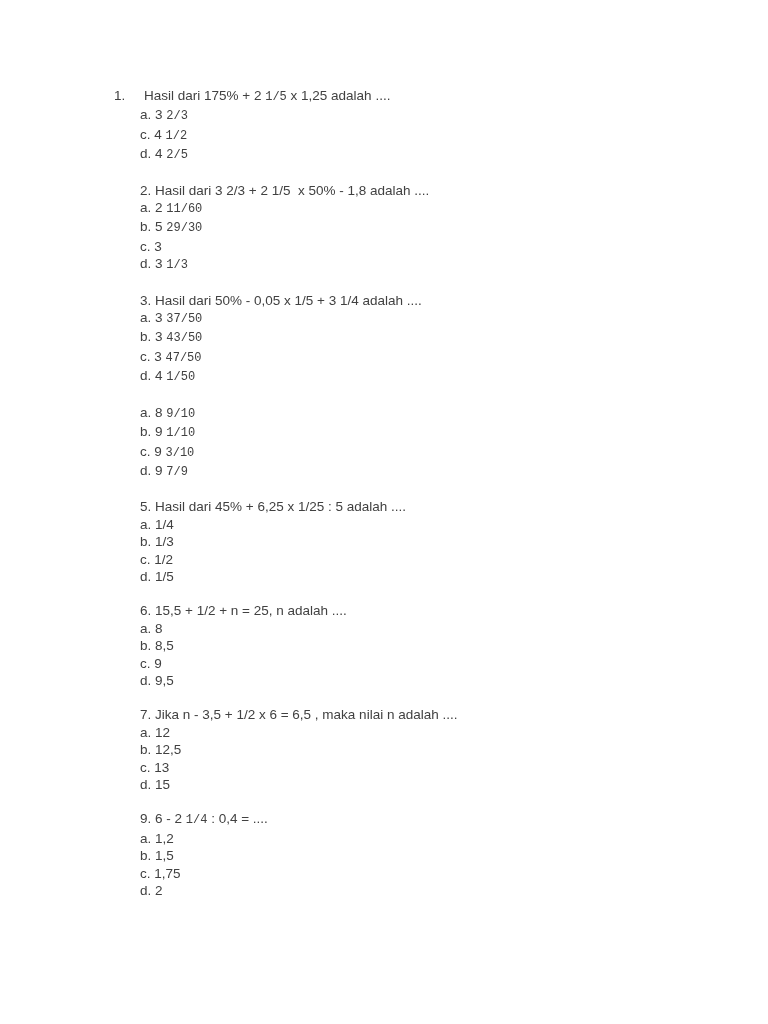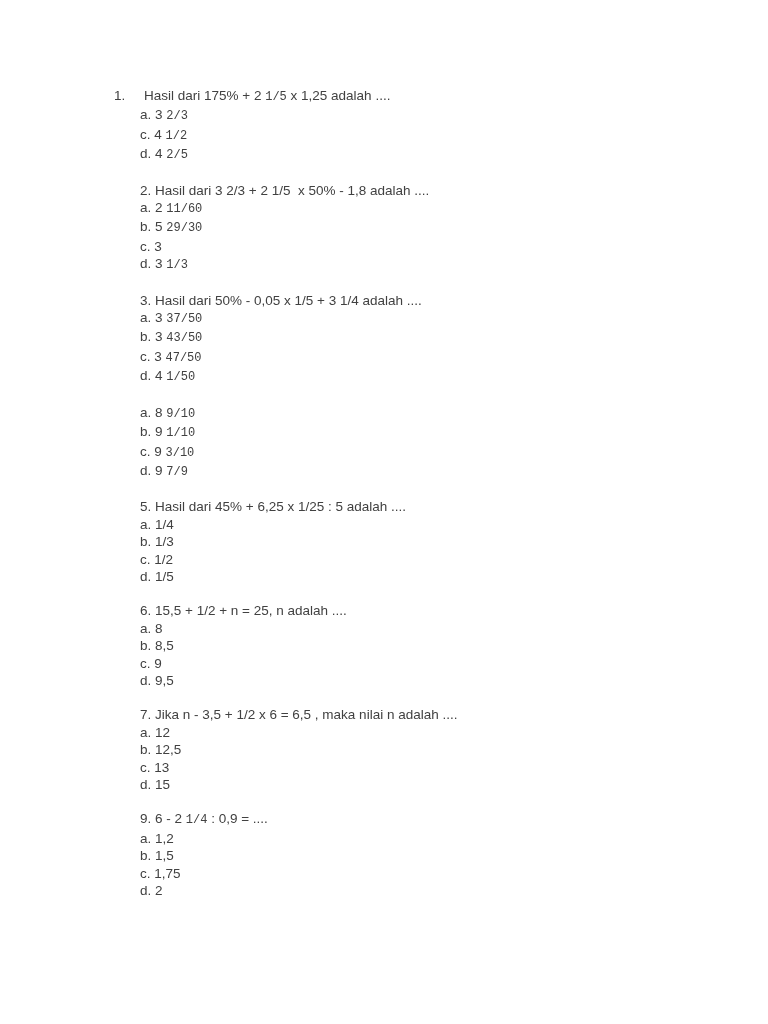": 0,9 = ...." span { text: 0,9 -> 0,4 }
